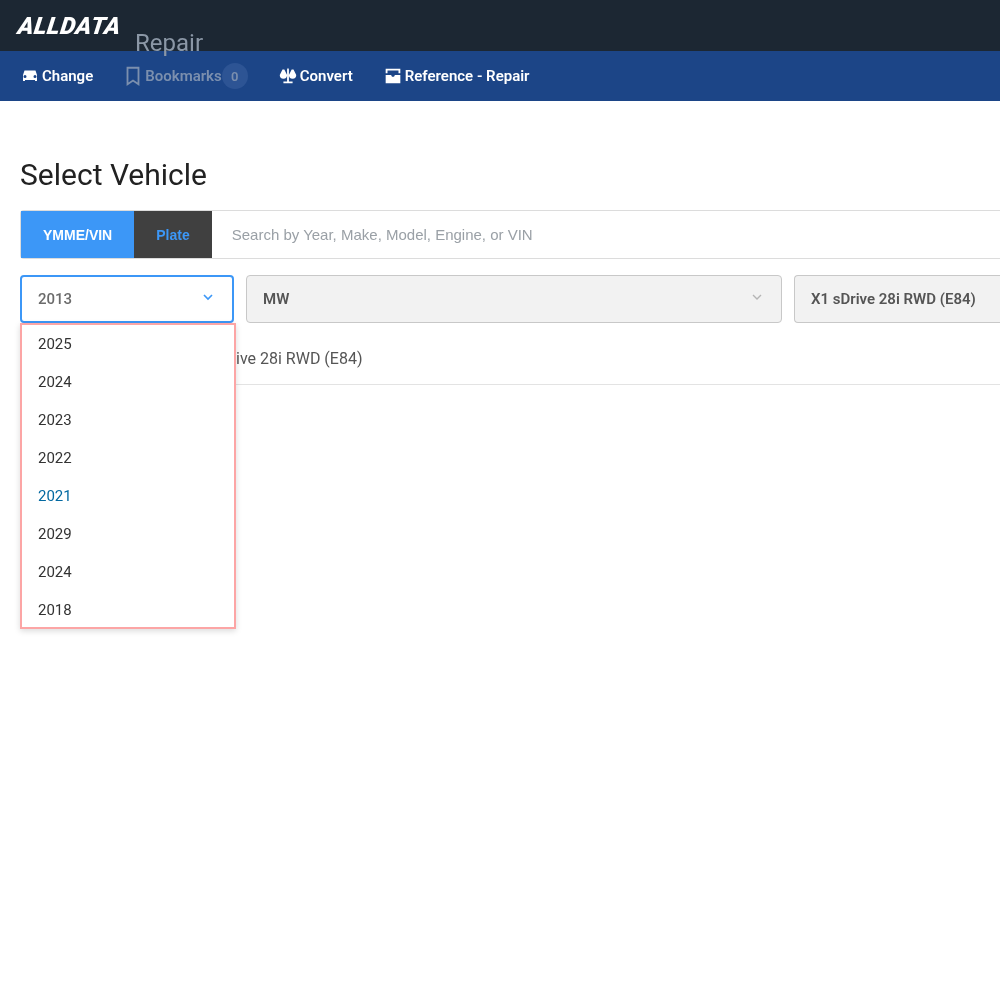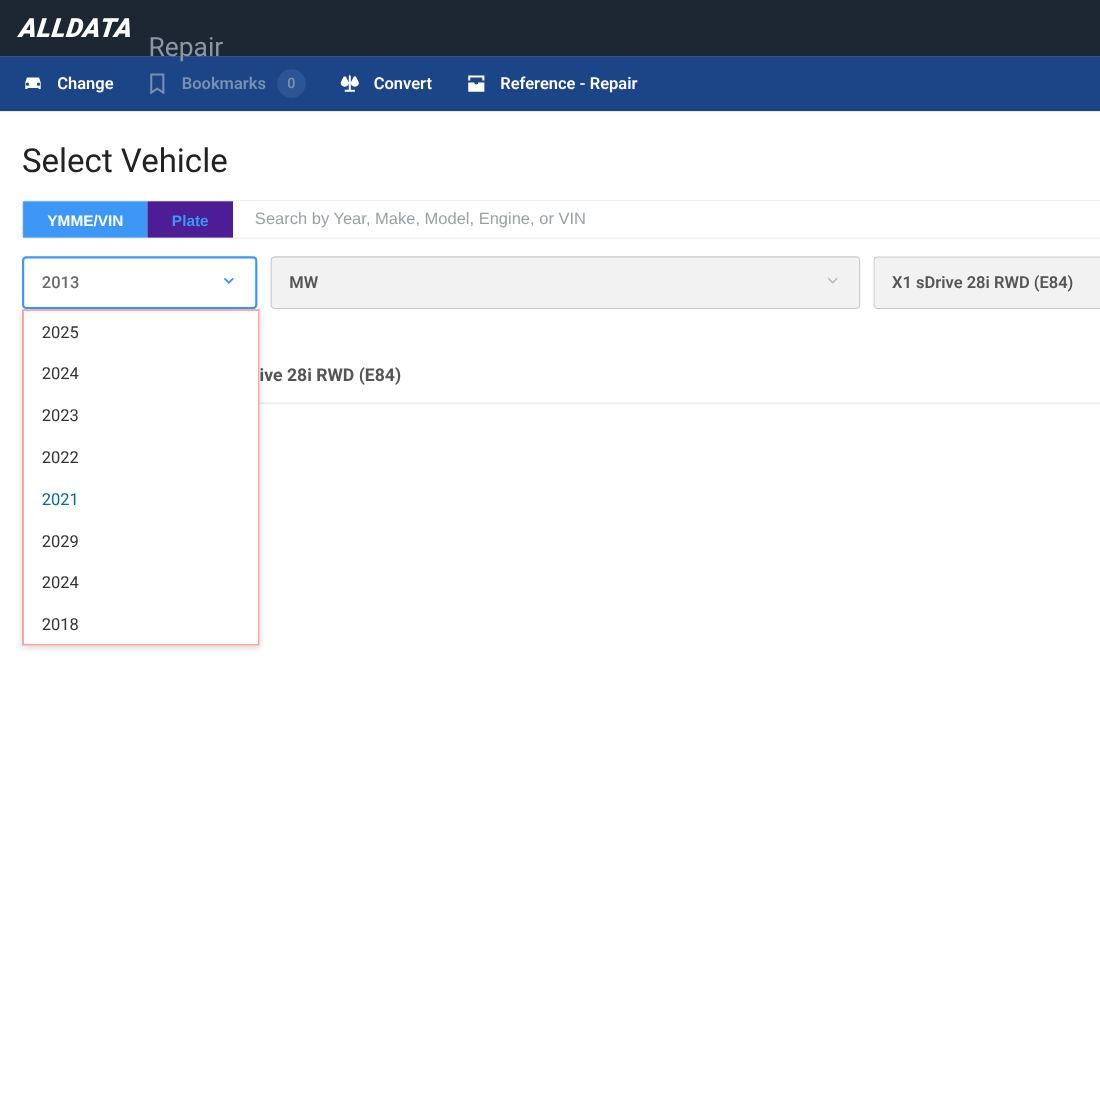"Change" .nav-item { gap: 10px -> 0 }
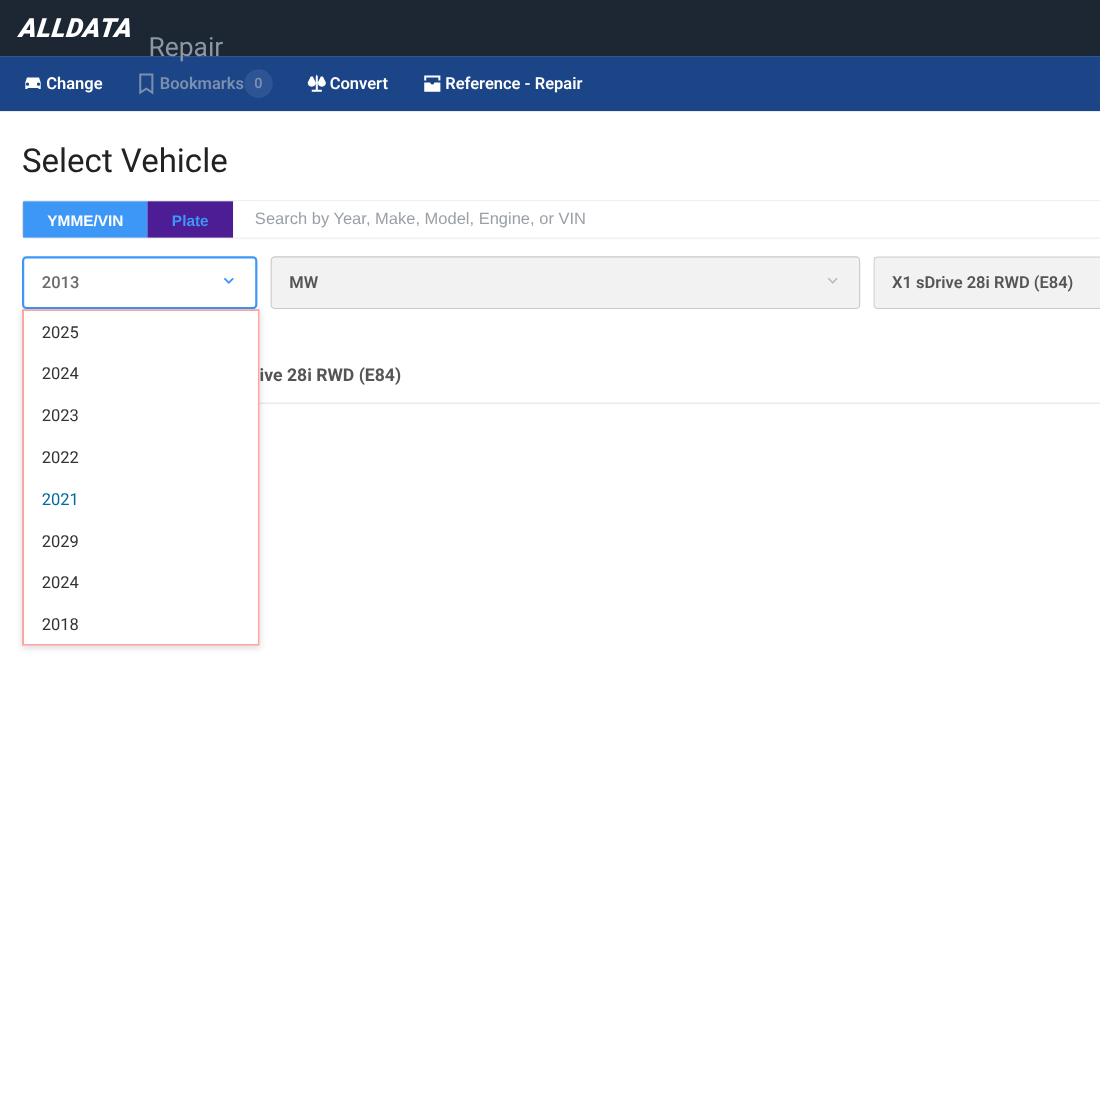"Select Vehicle" .page-title { margin-top: none -> 28px }
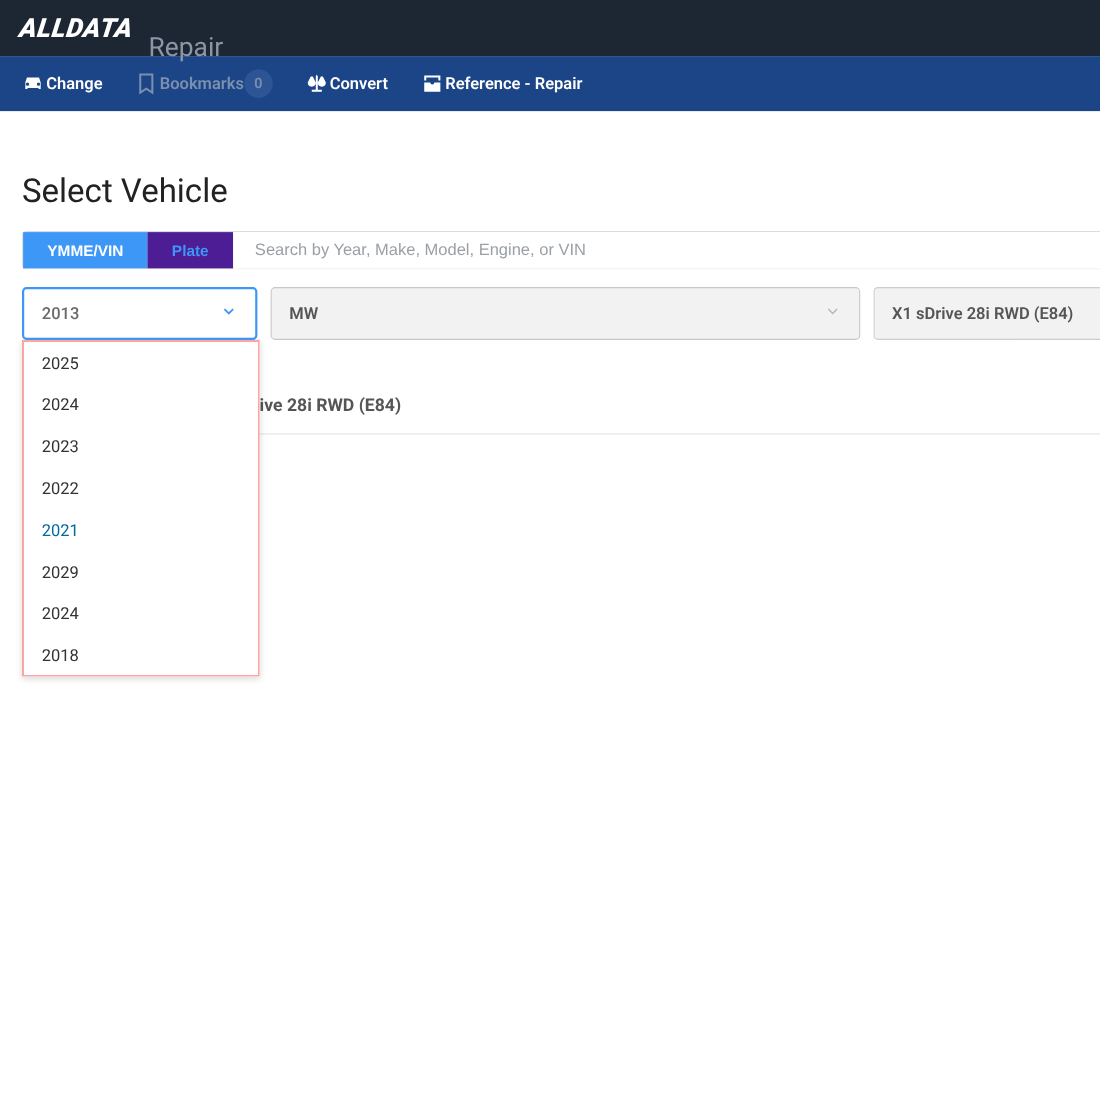"YMME/VIN" .tab-btn { height: 33px -> 47px }
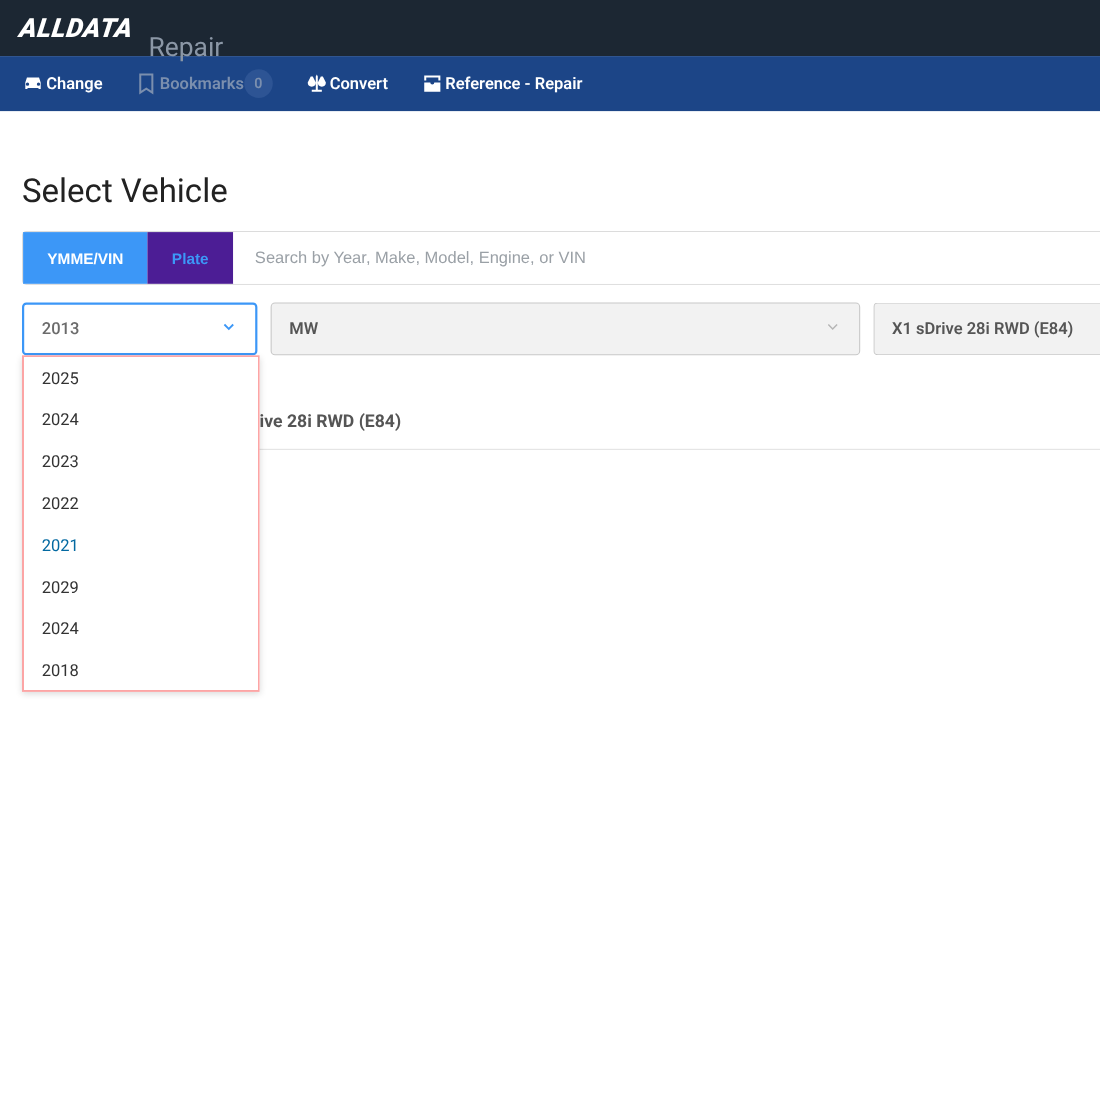"Plate" .tab-btn.inactive { background: #4c1d95 -> #404040 }
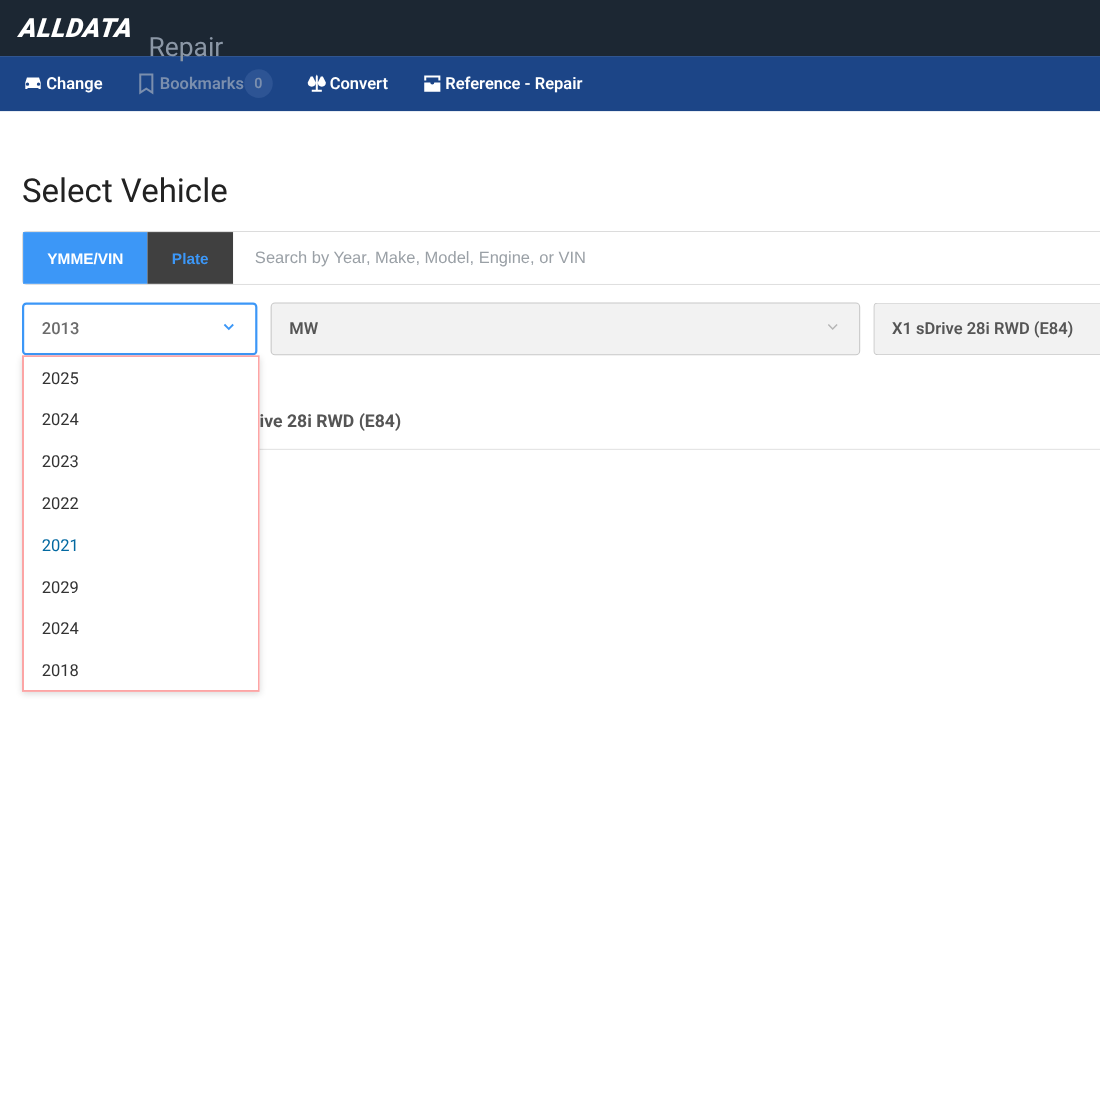"ive 28i RWD (E84)" .breadcrumb-row { font-weight: 700 -> 400; margin-top: 50px -> 26px }
